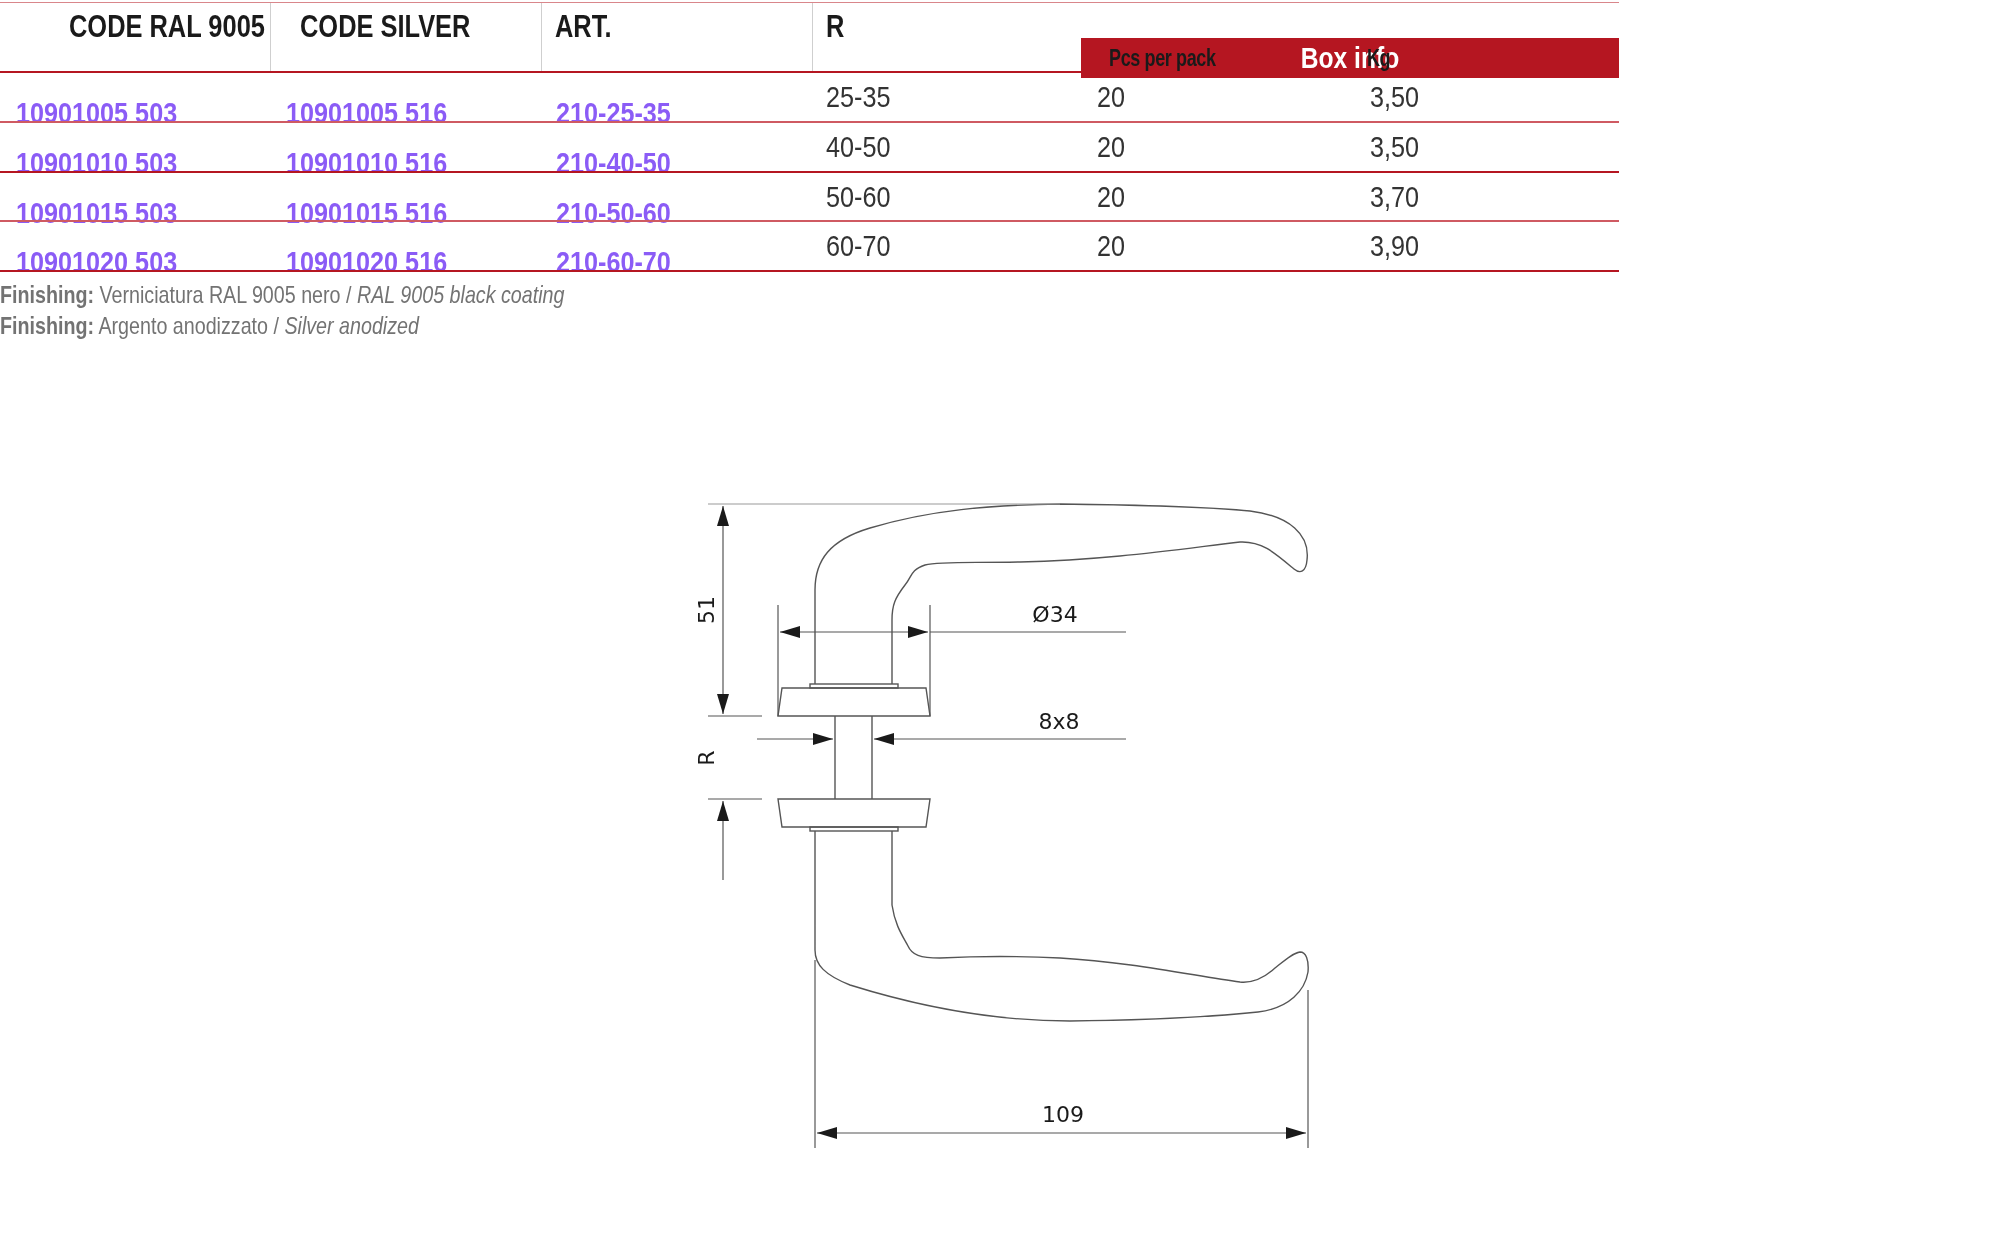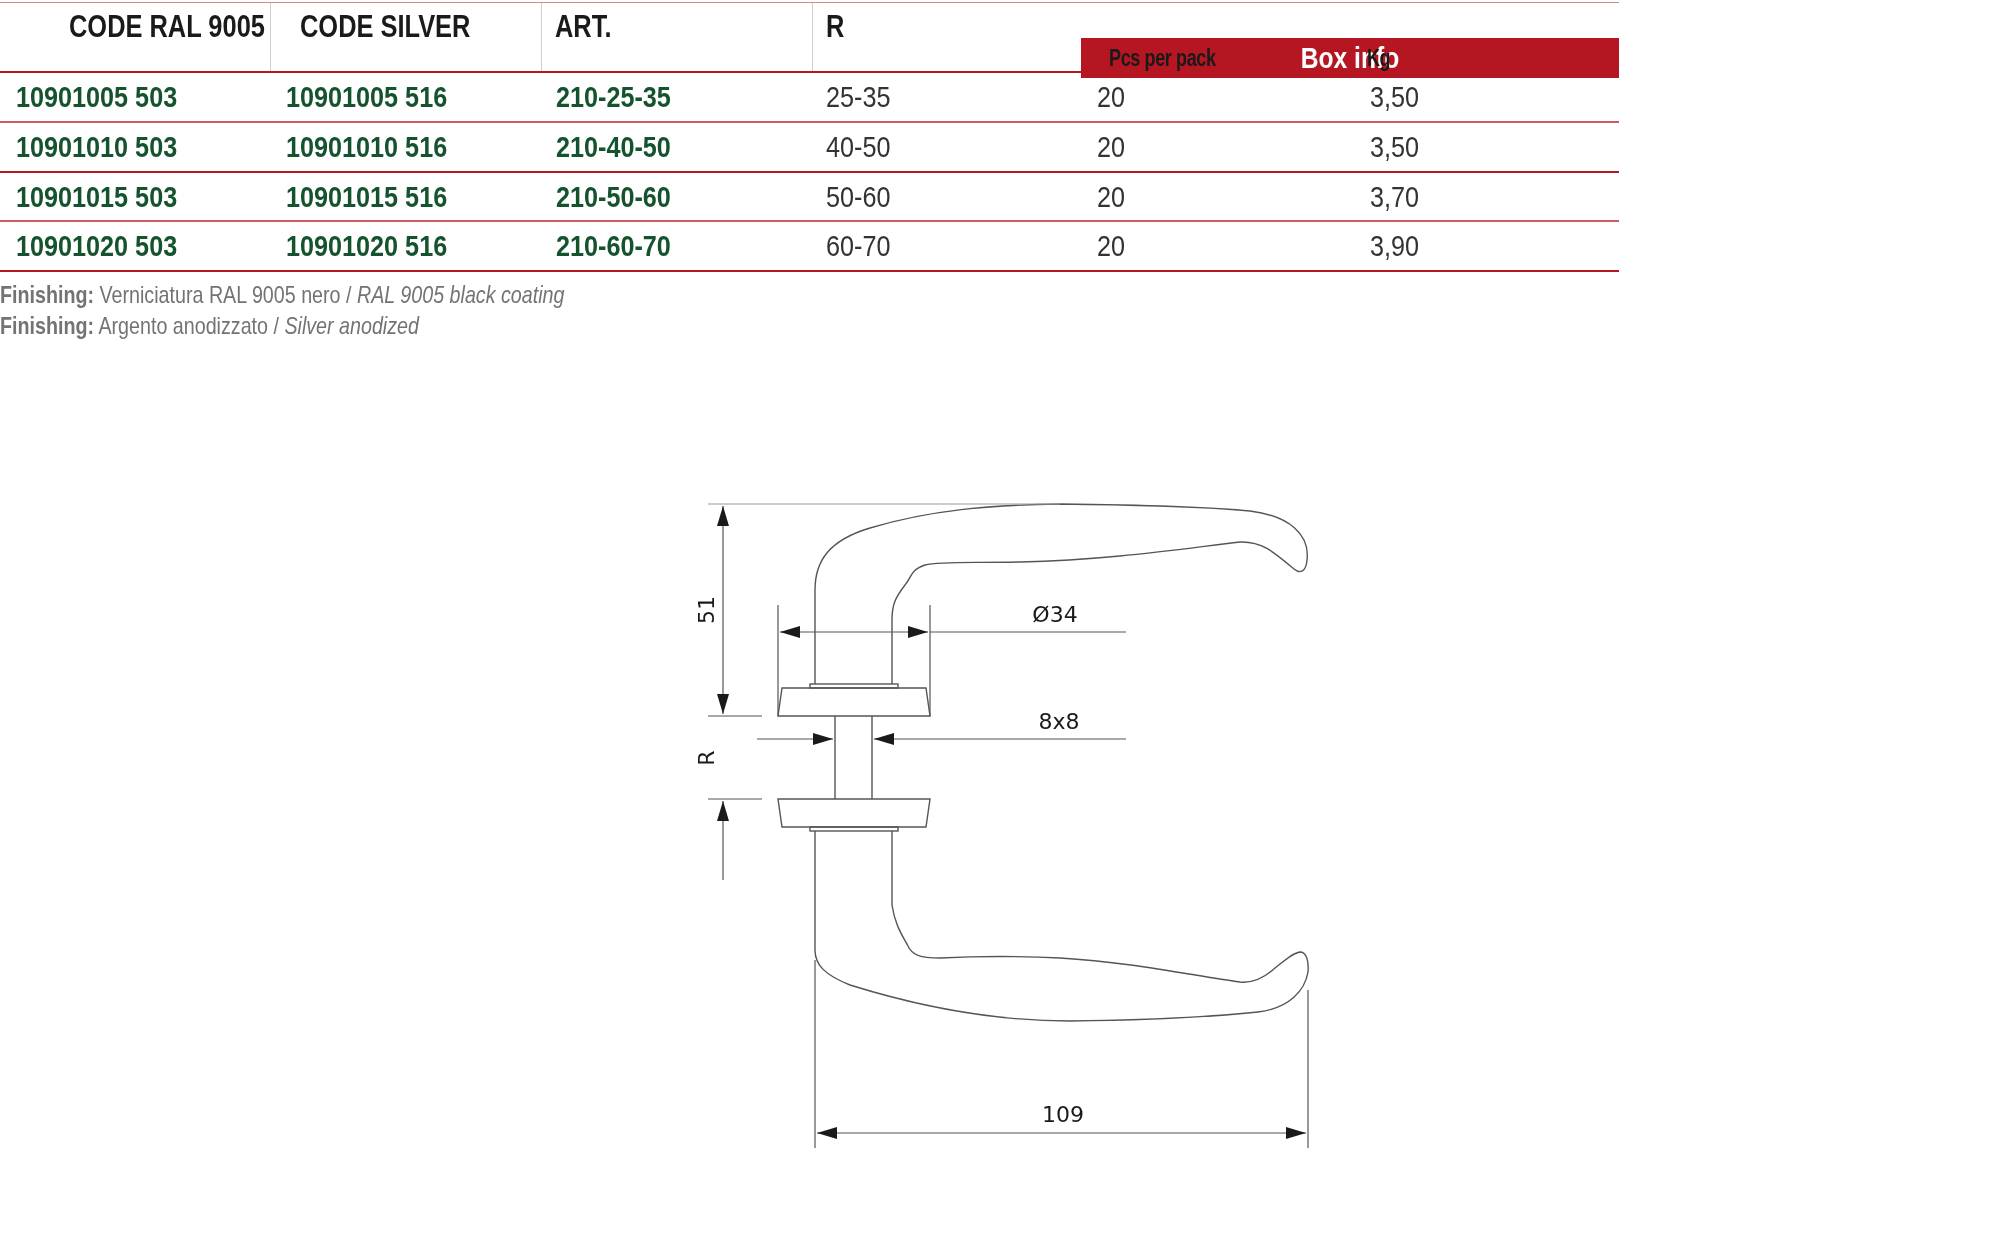"10901005 503" .row .b { color: #14532d -> #8b5cf6; margin-top: none -> 16px }
